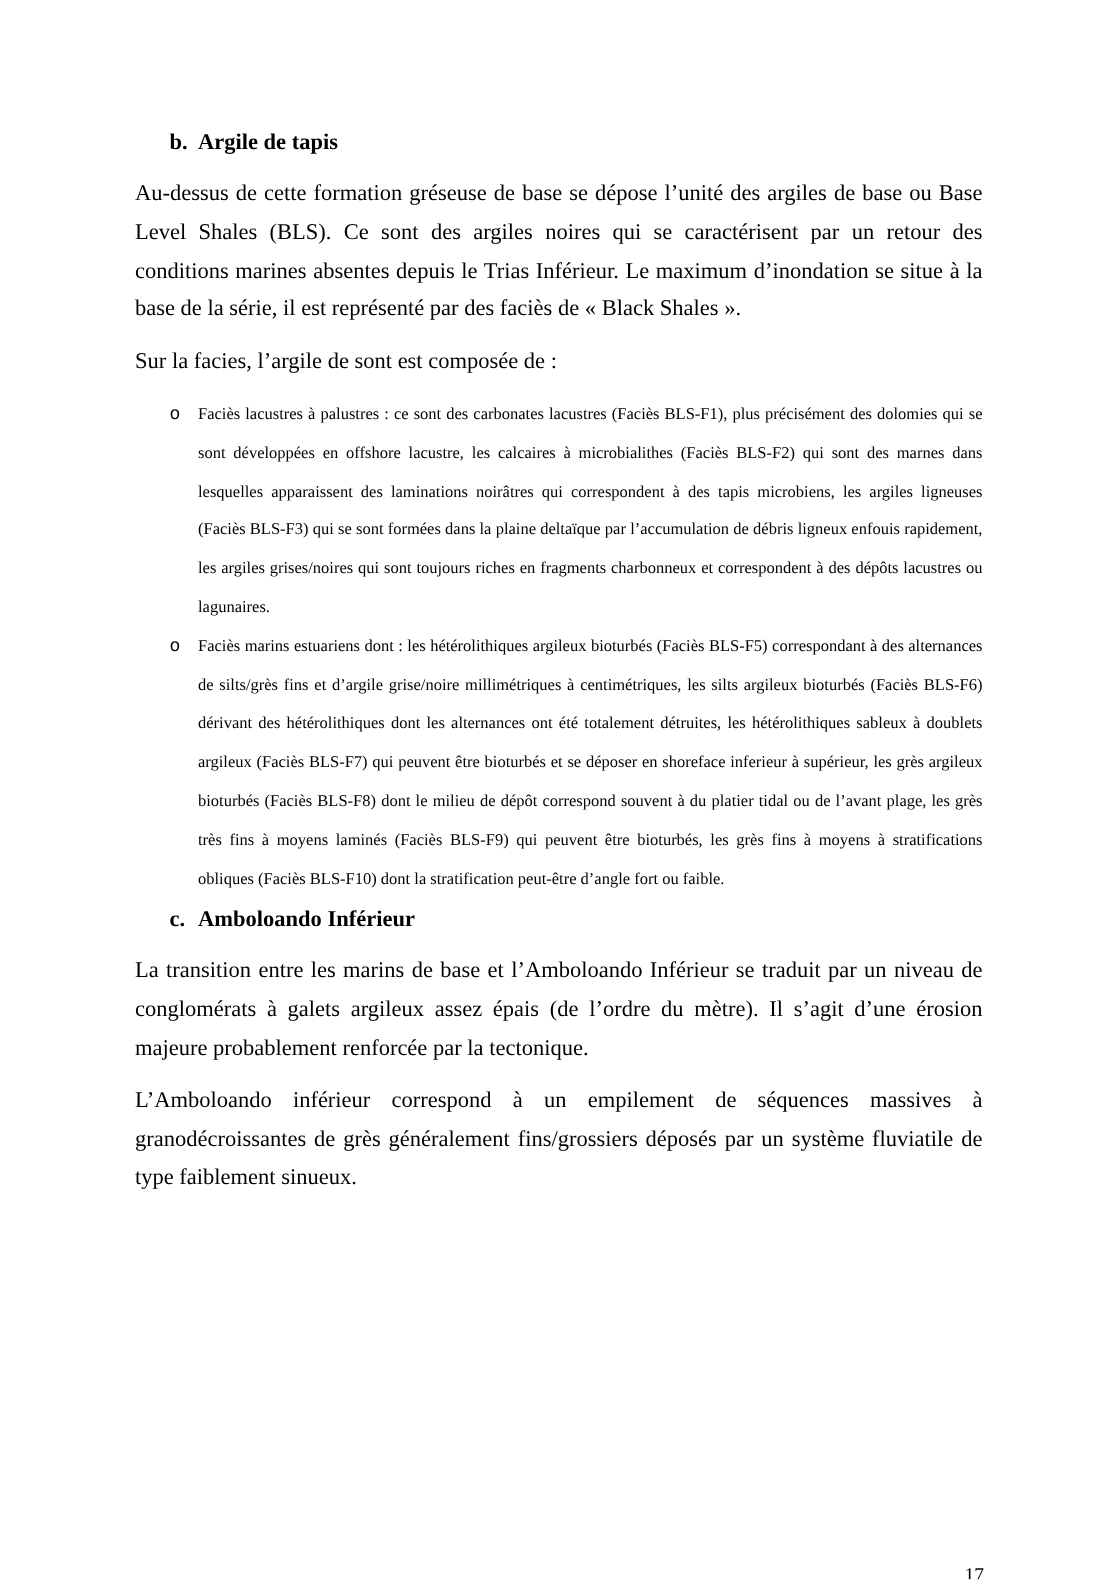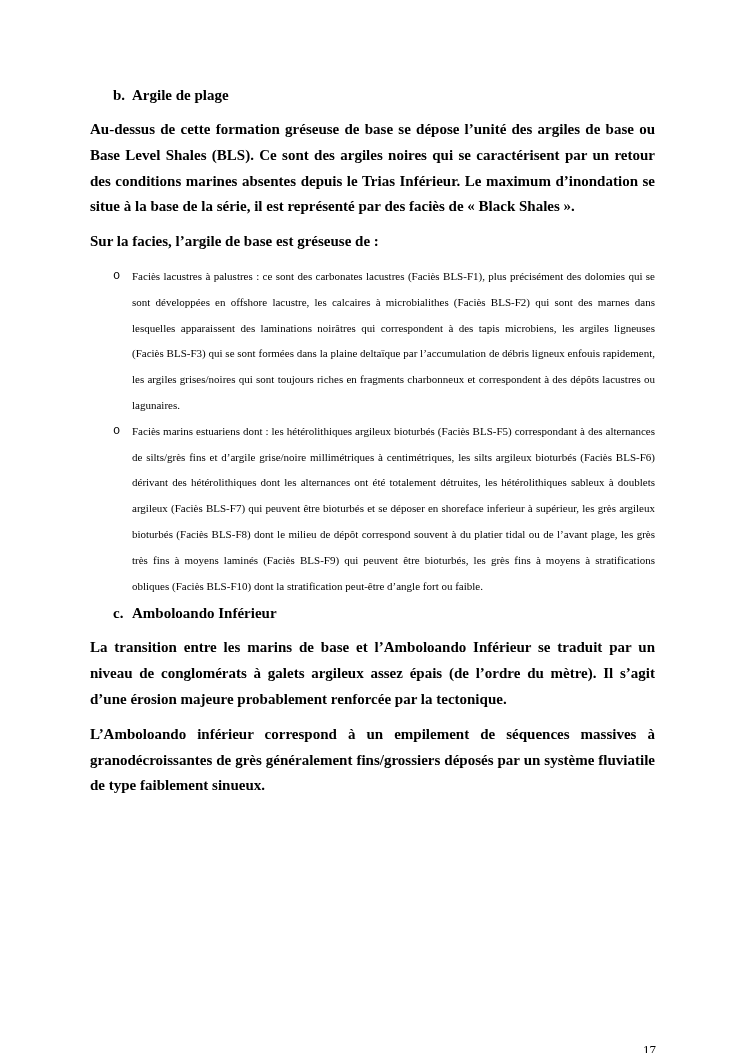"Argile de plage" span.h-label { text: plage -> tapis }
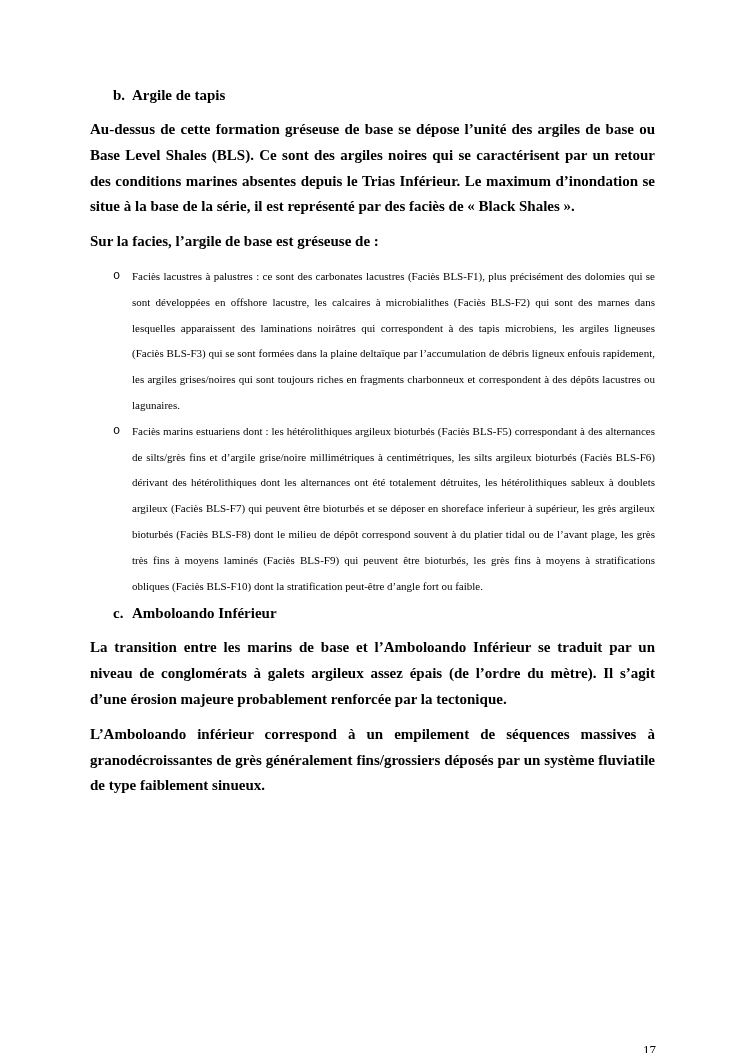"Au-dessus de cette formation gréseuse" .para { font-weight: bold -> none }
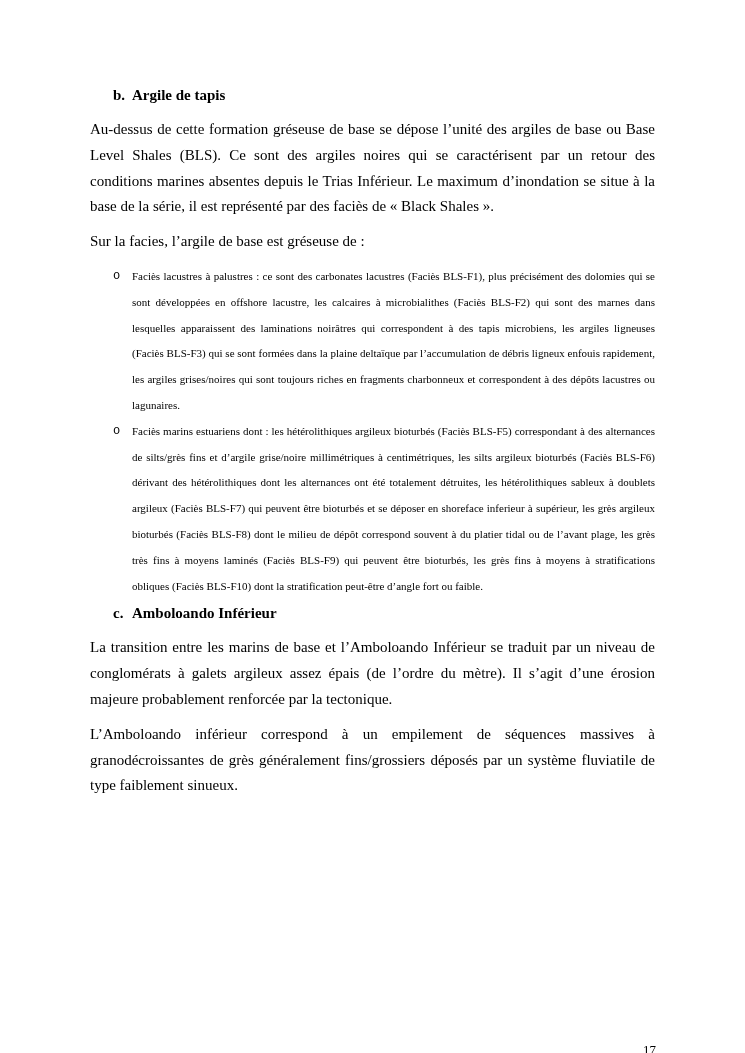"Sur la facies, l’argile de" p.para { text: base est gréseuse -> sont est composée }
